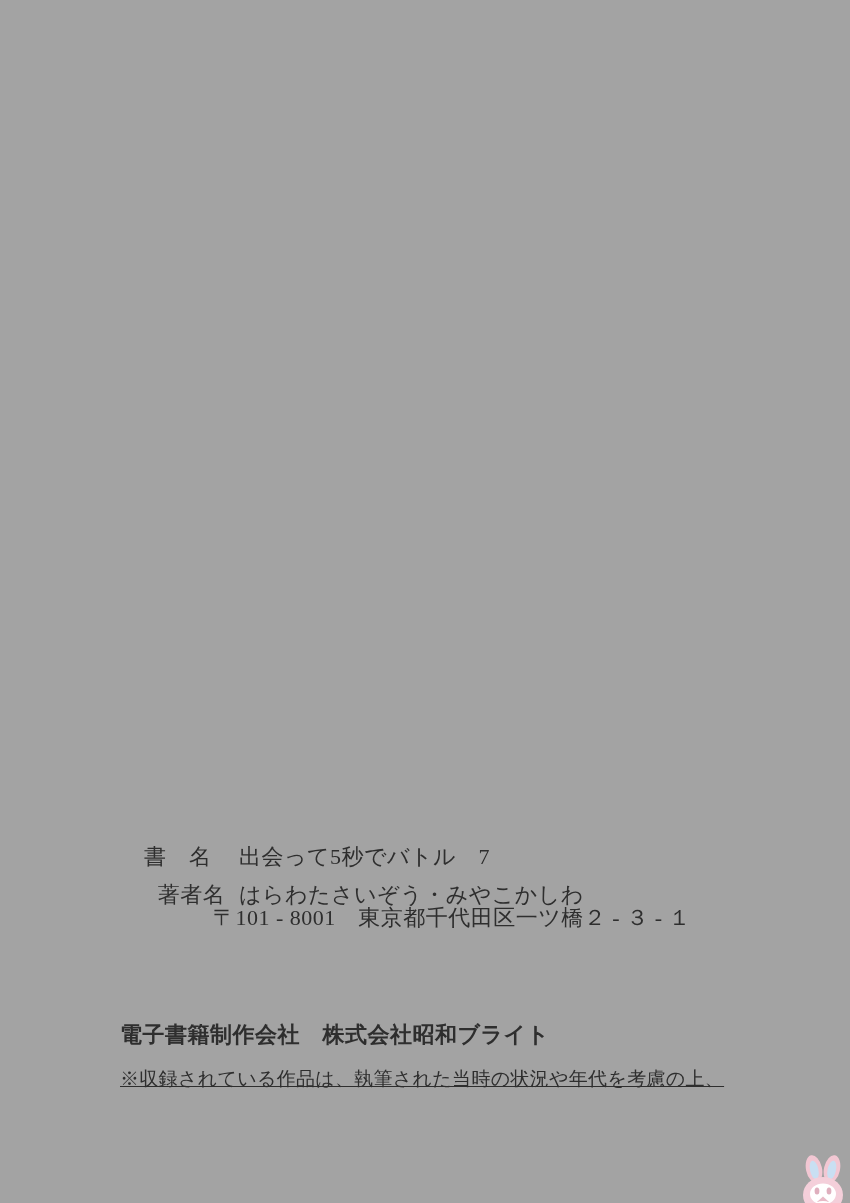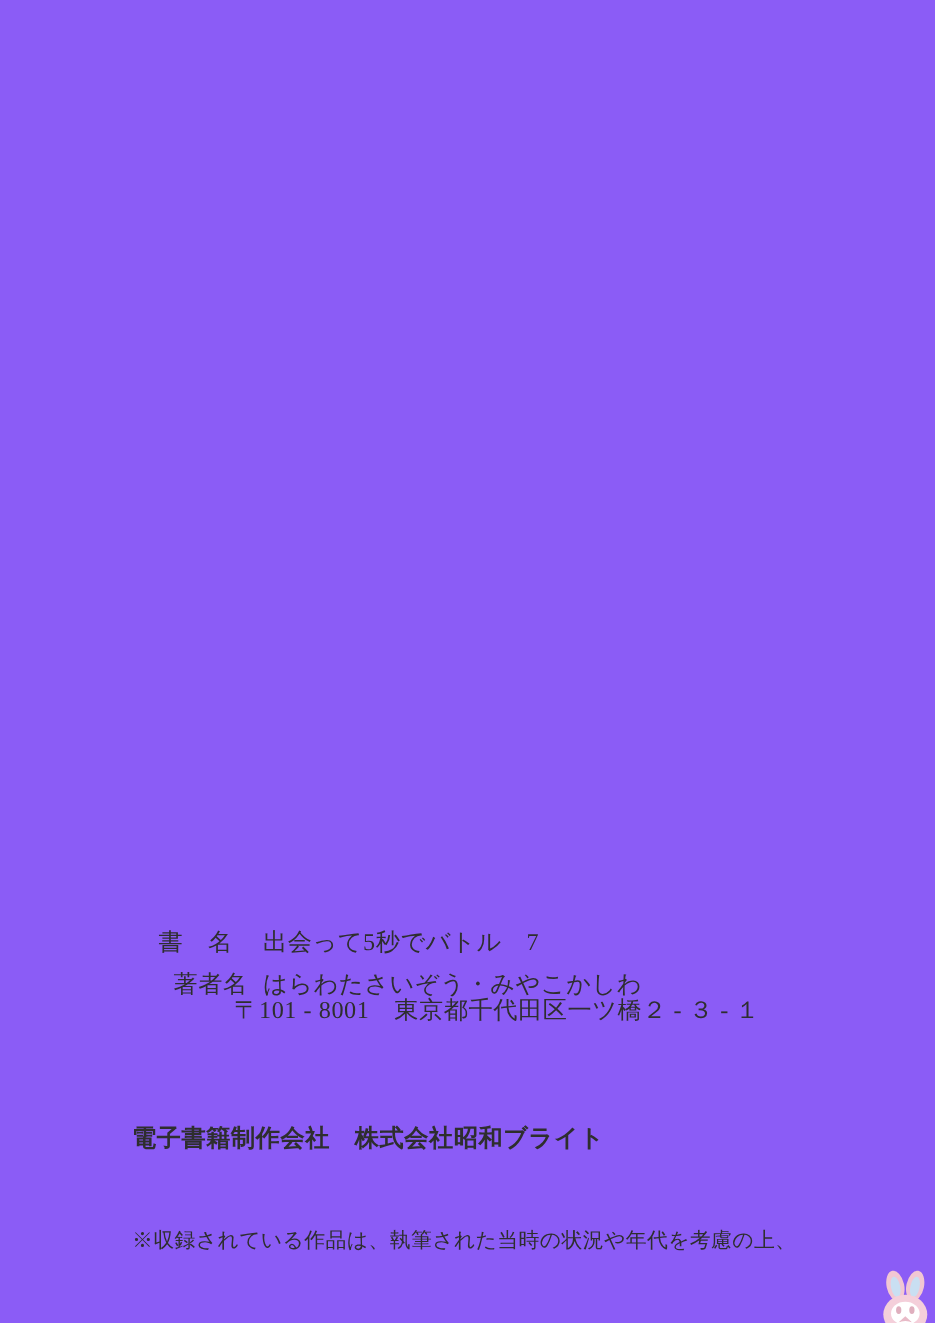"書 名 出会って5秒でバトル 7" .page { background: #8b5cf6 -> #a3a3a3 }
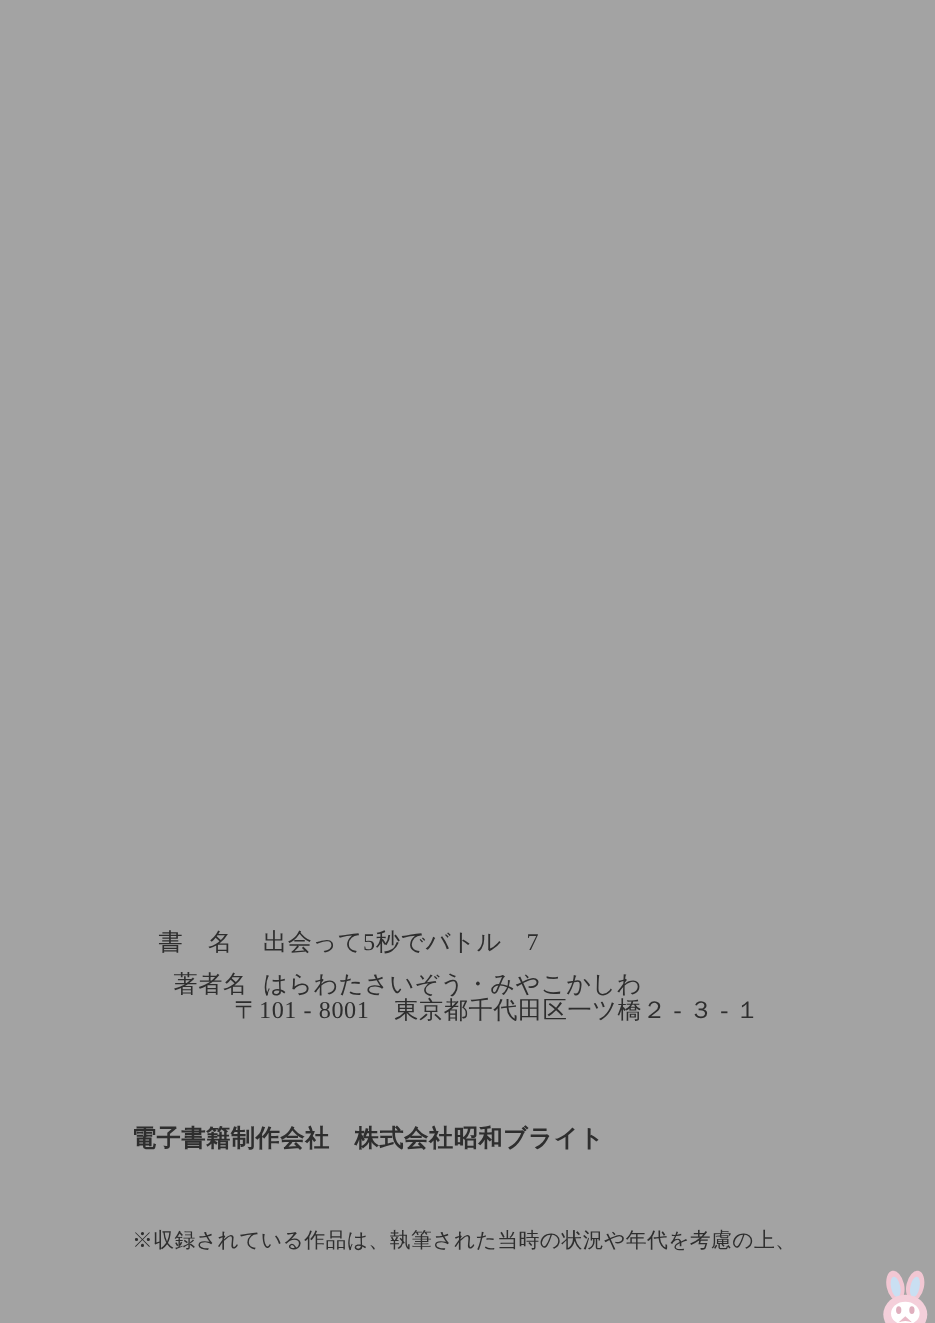"※収録されている作品は、執筆された当時の状況や年代を考慮の上、" div.line { text-decoration: none -> underline; top: 1116px -> 1066px }
